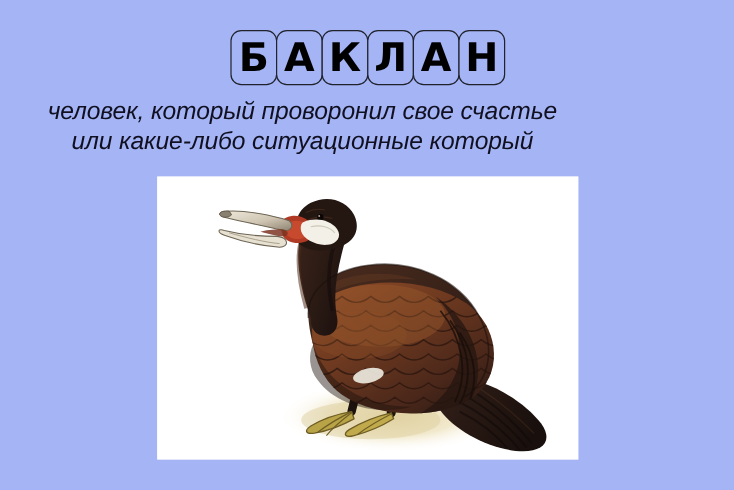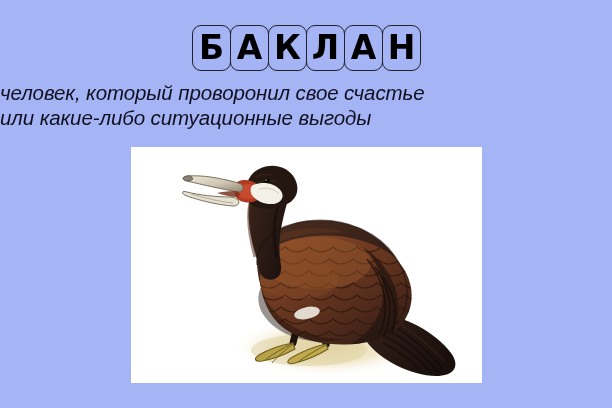"человек, который проворонил свое счастье" #definition { text-align: none -> center }
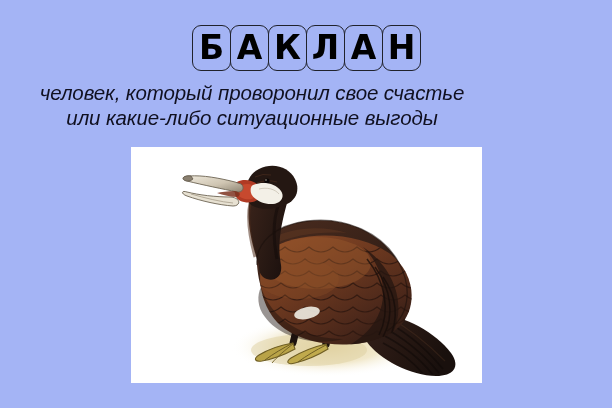"или какие-либо ситуационные выгоды" span.defline { text: выгоды -> который }
